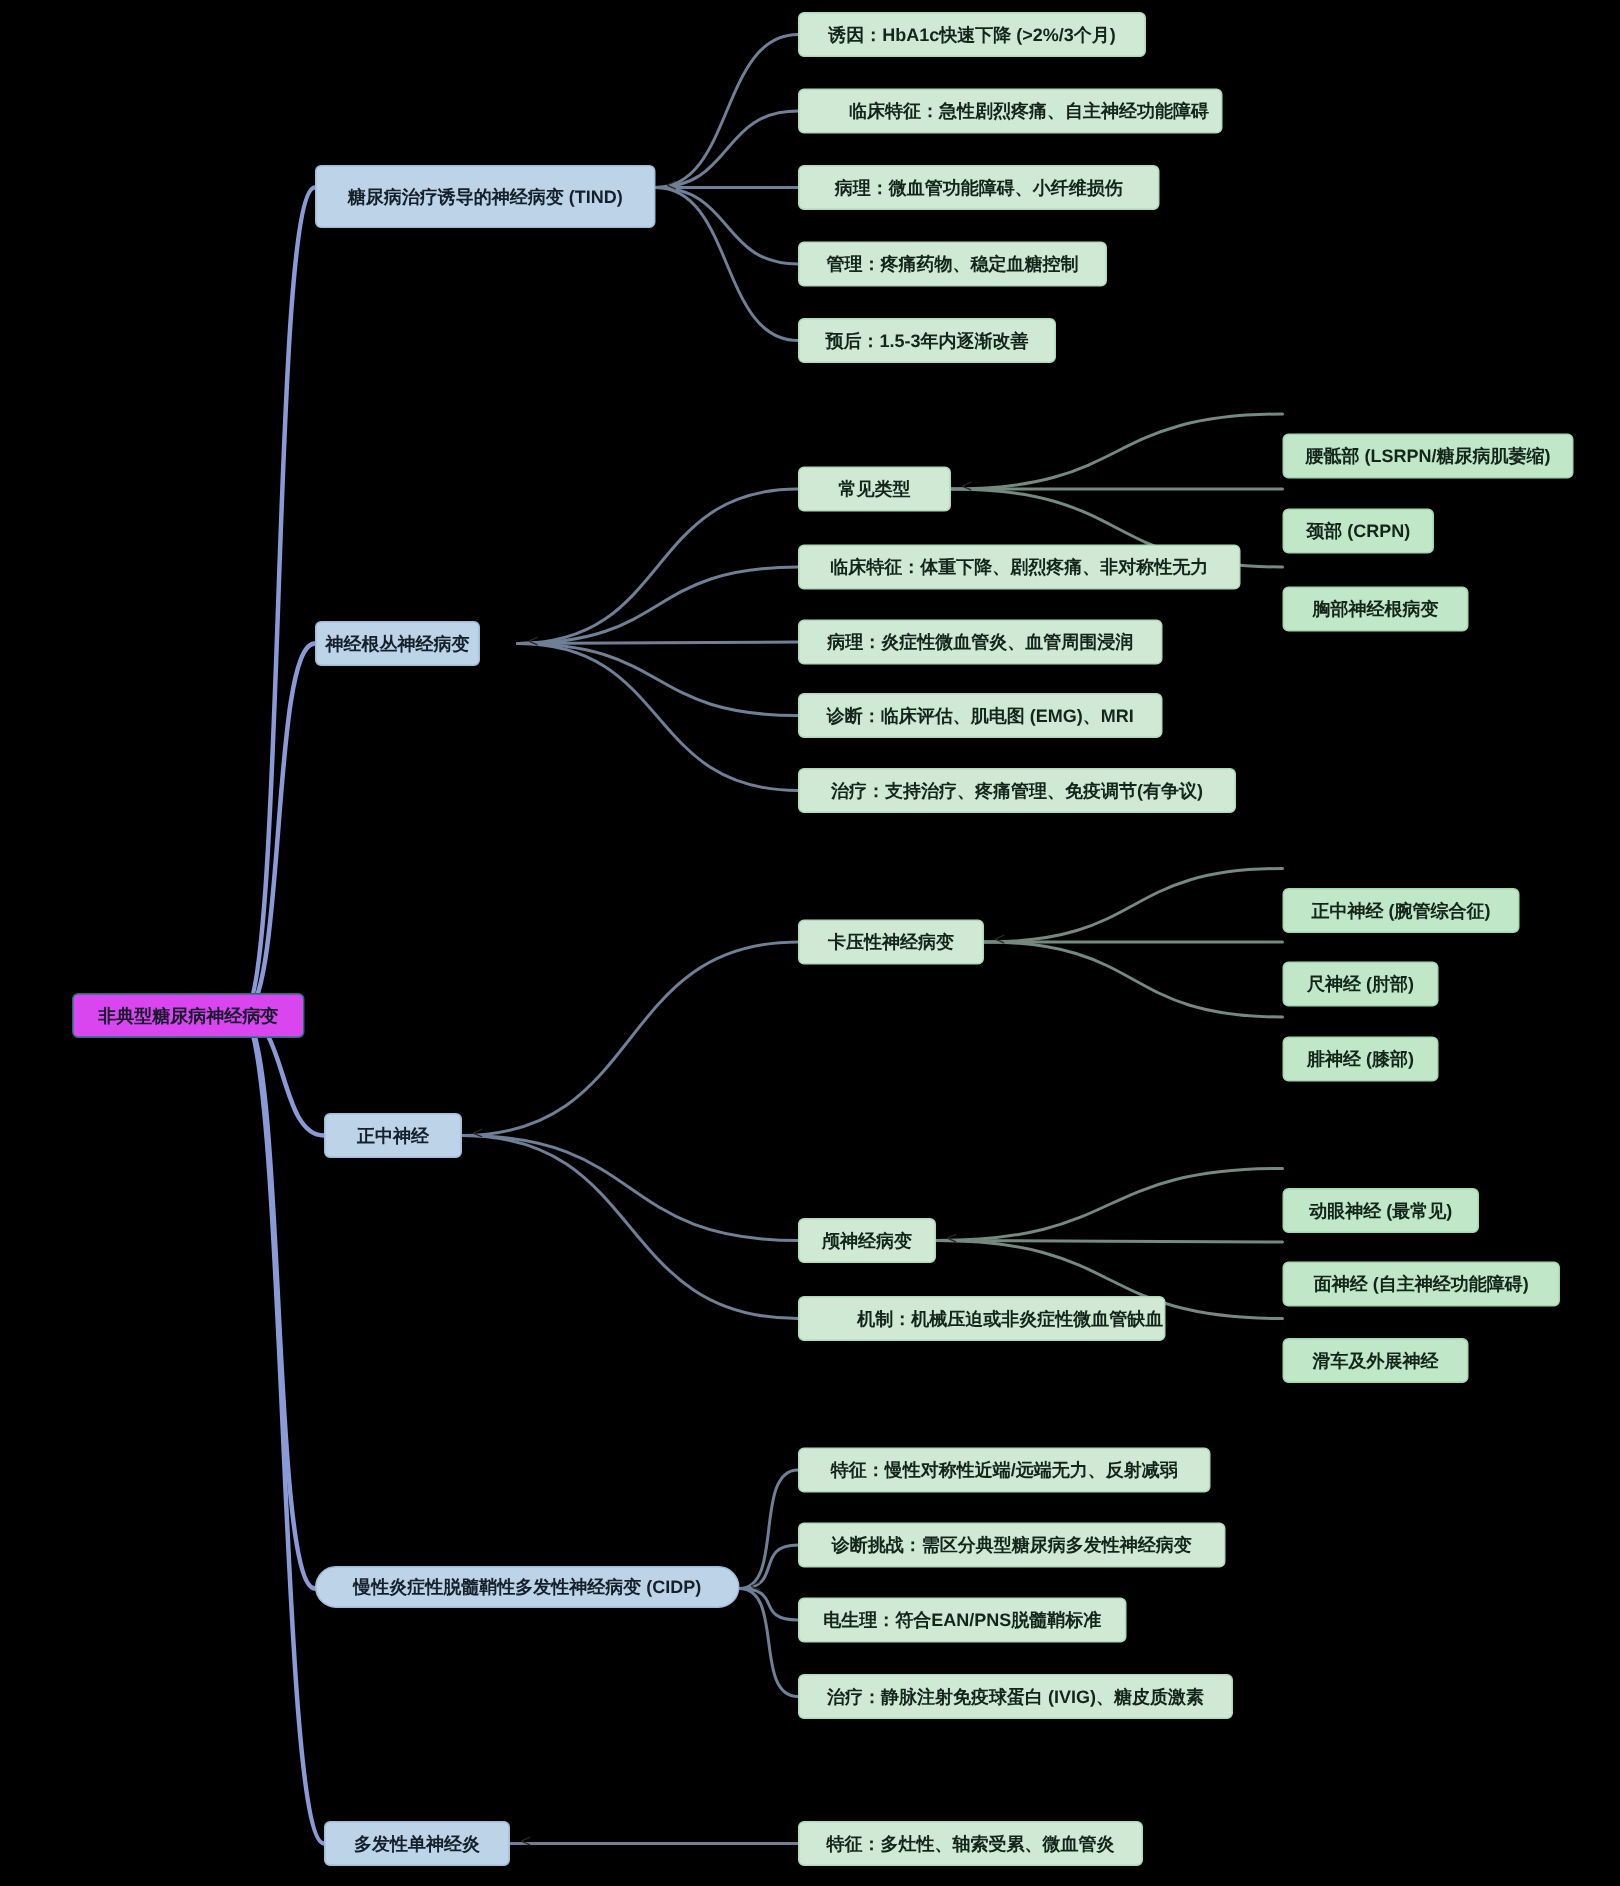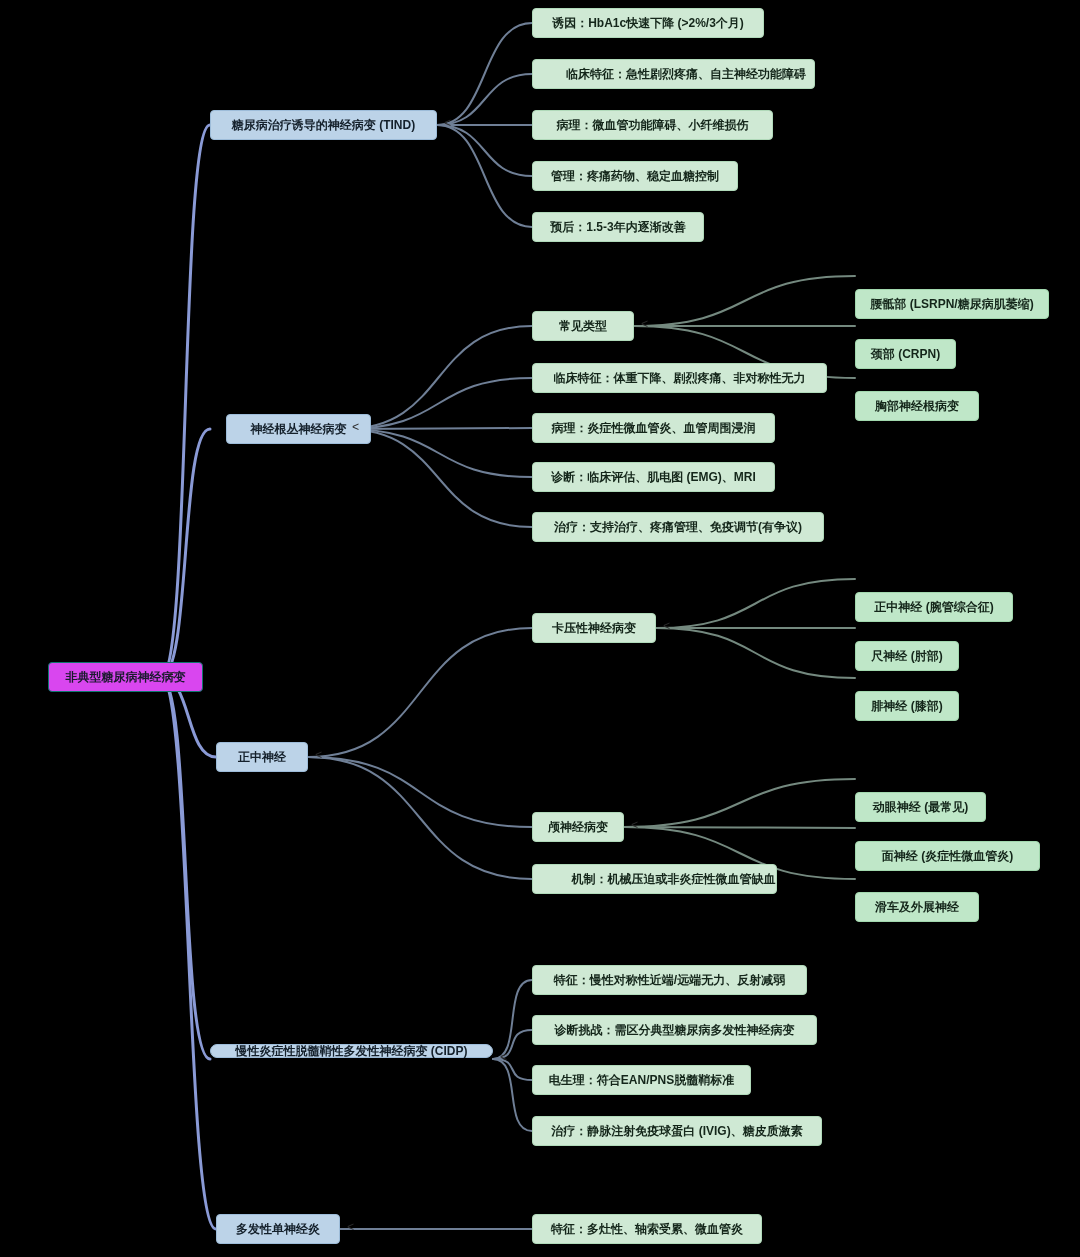"糖尿病治疗诱导的神经病变 (TIND)" div.node { height: 30px -> 42px }
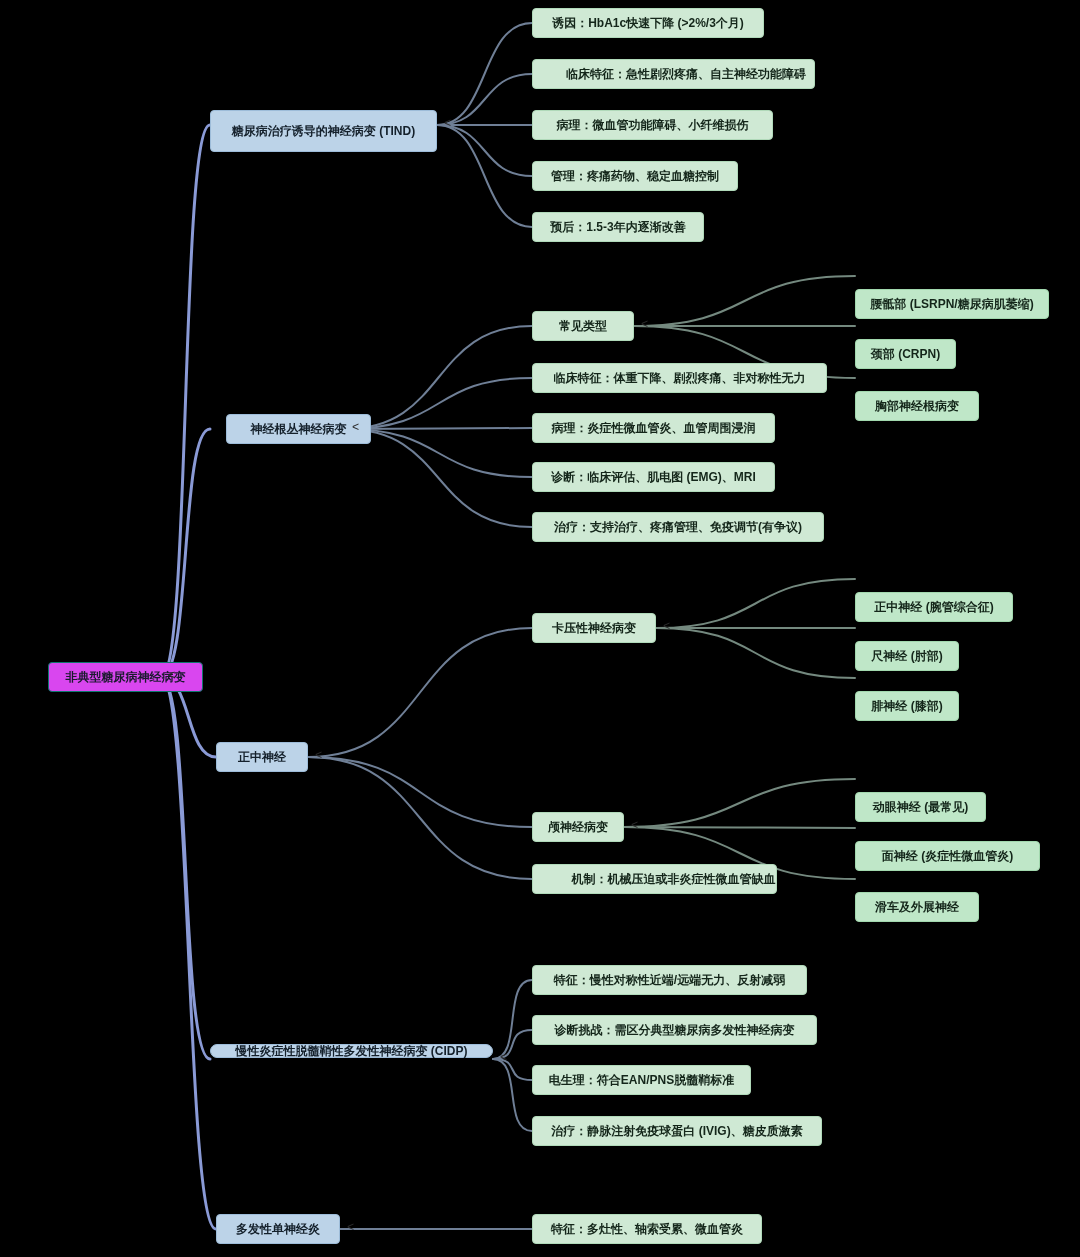"神经根丛神经病变" div.node { left: 226px -> 210px; width: 145px -> 110px }
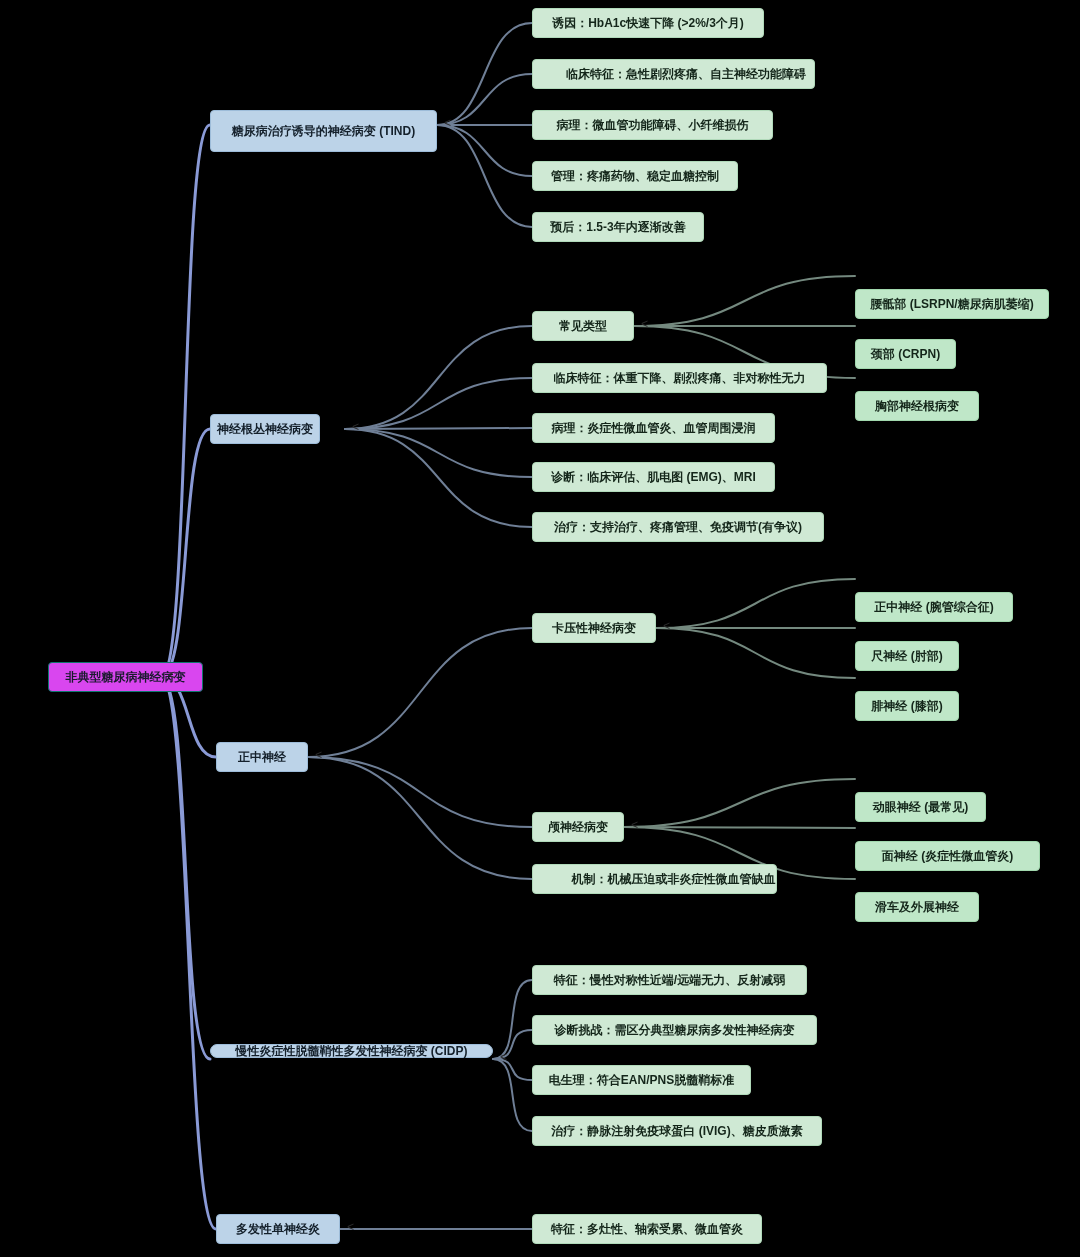"面神经 (炎症性微血管炎)" div.node { text: 炎症性微血管炎 -> 自主神经功能障碍 }
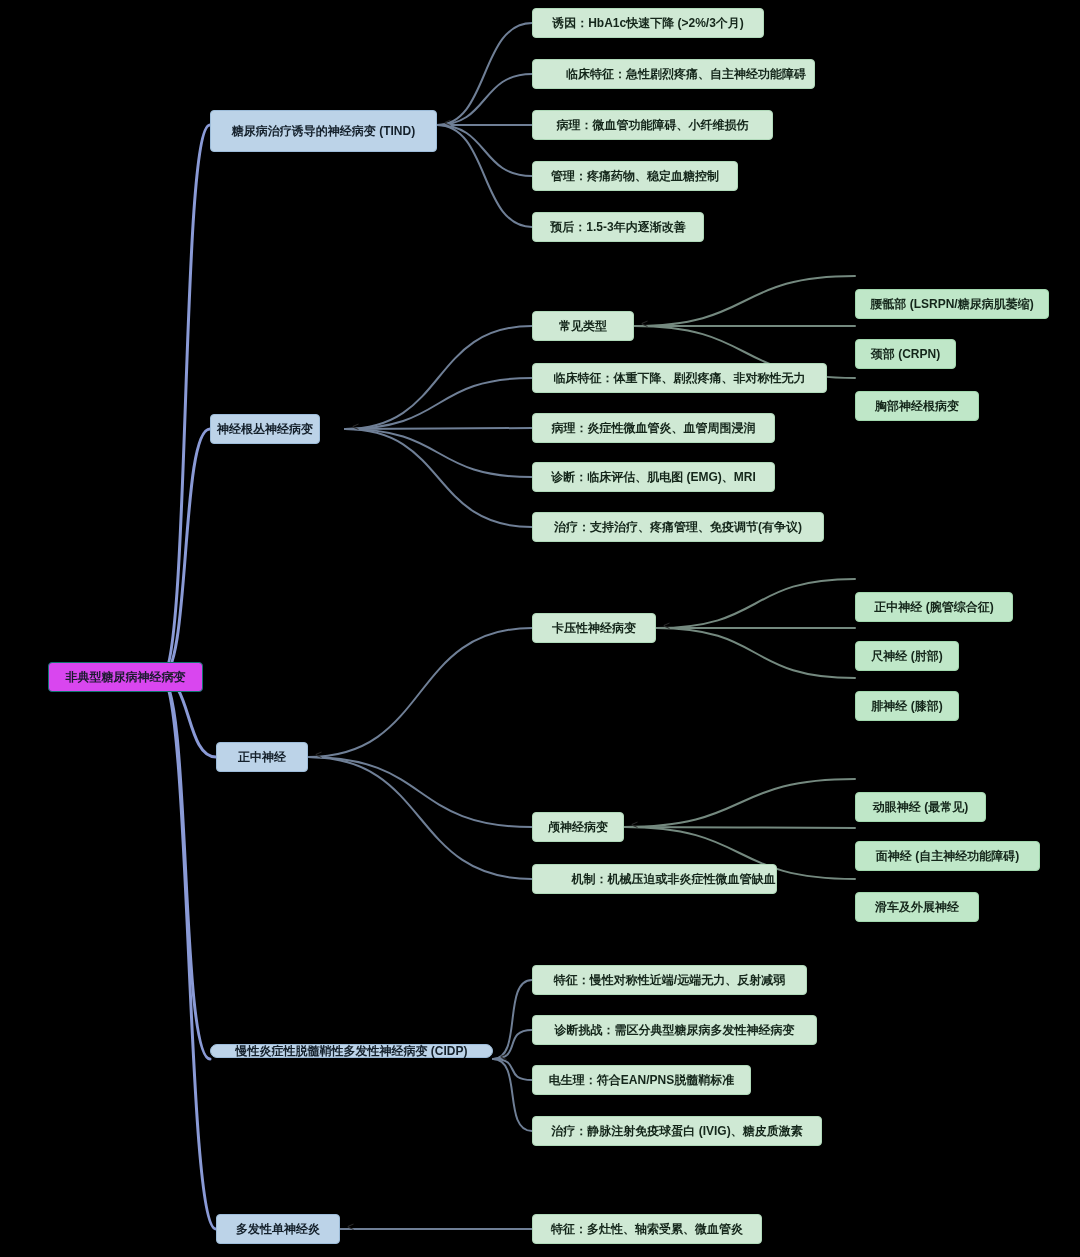"慢性炎症性脱髓鞘性多发性神经病变 (CIDP)" div.node { height: 14px -> 28px }
